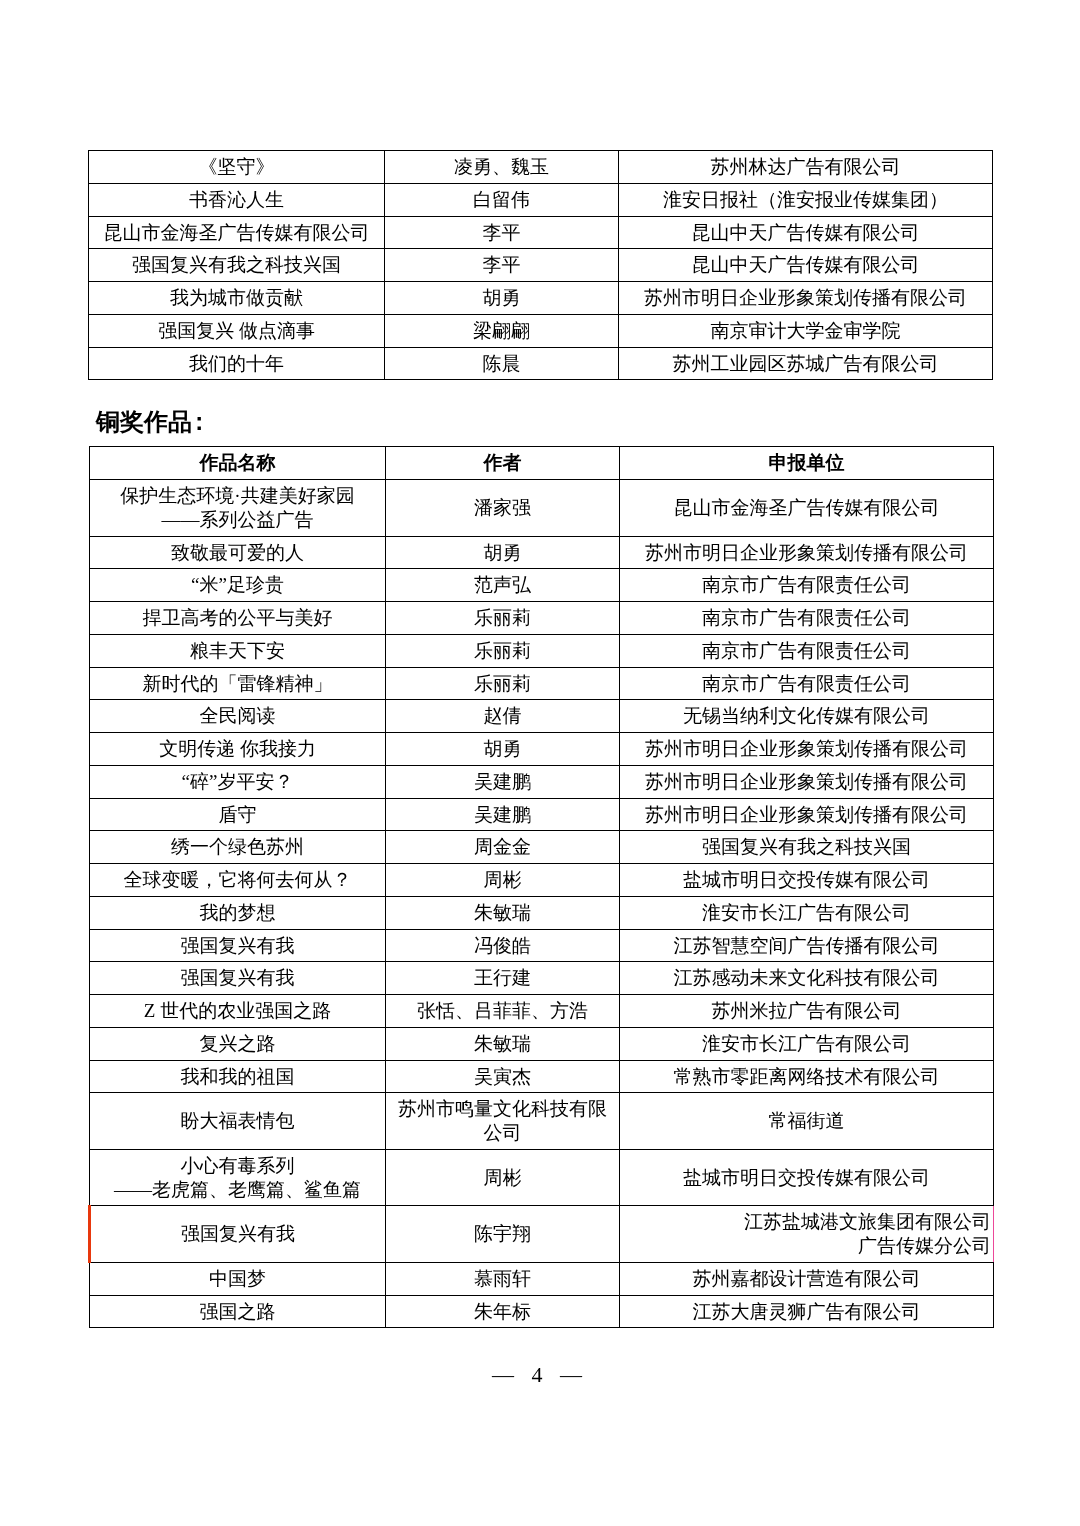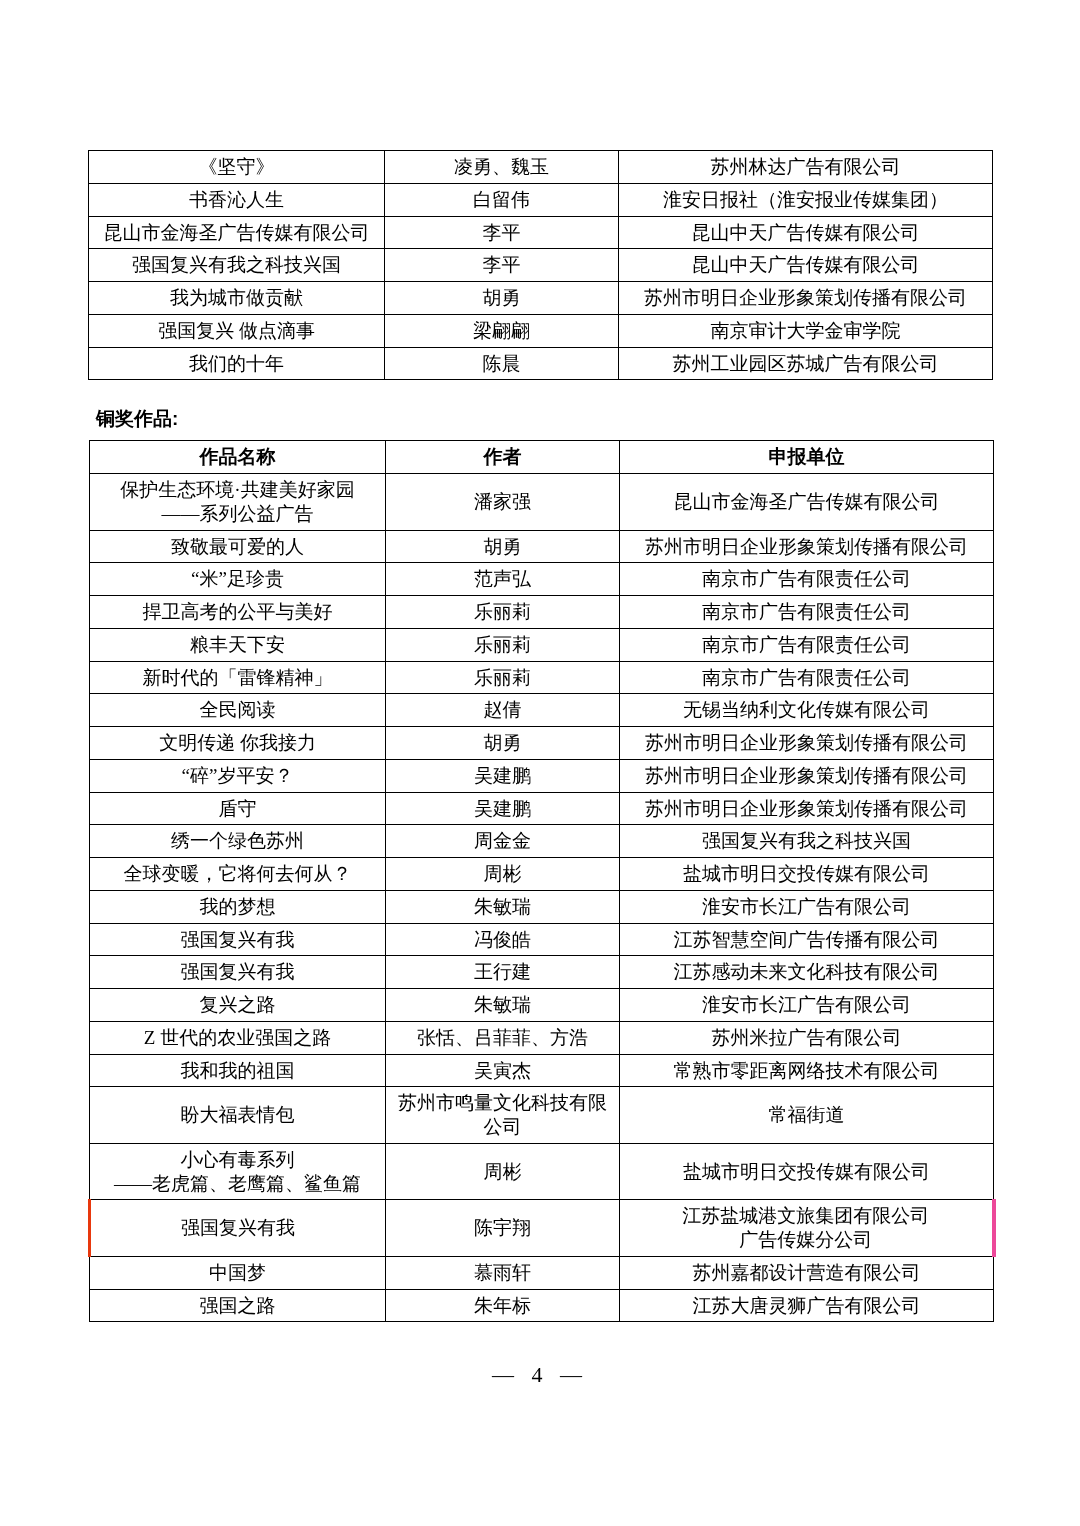"铜奖作品:" .section-label { font-family: Liberation Sans, sans-serif -> Liberation Mono, monospace; font-size: 19px -> 24px }
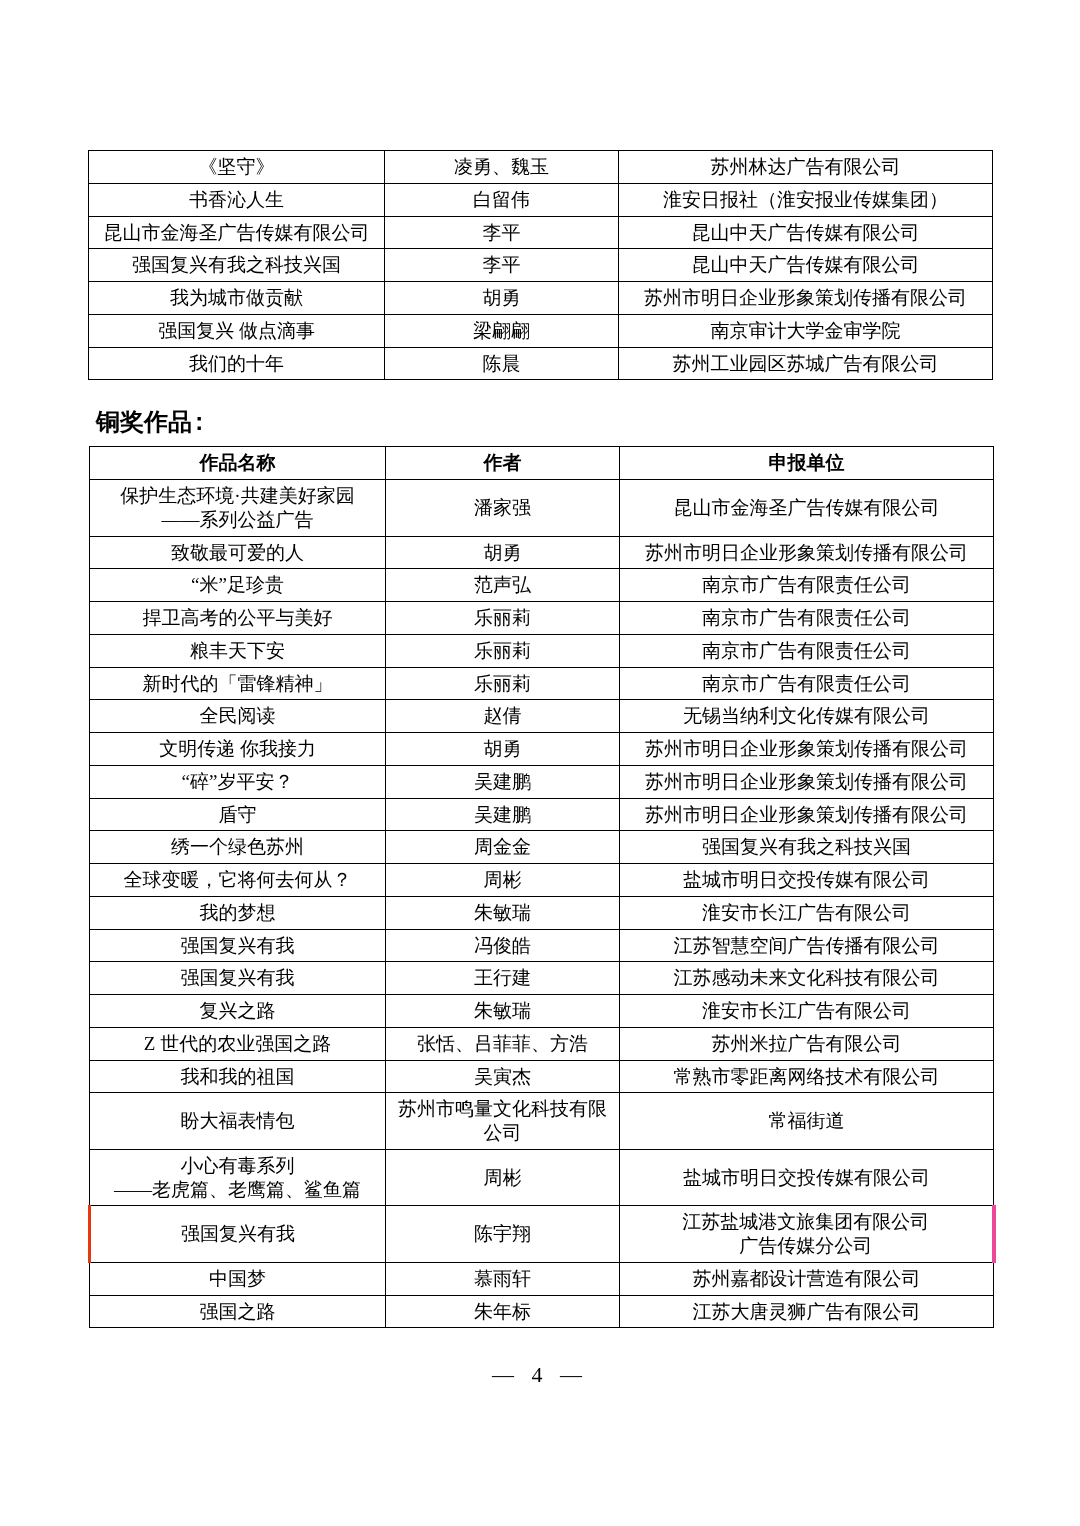"复兴之路" tr.row-h { order: before "Z 世代的农业强国之路" -> after "Z 世代的农业强国之路" }
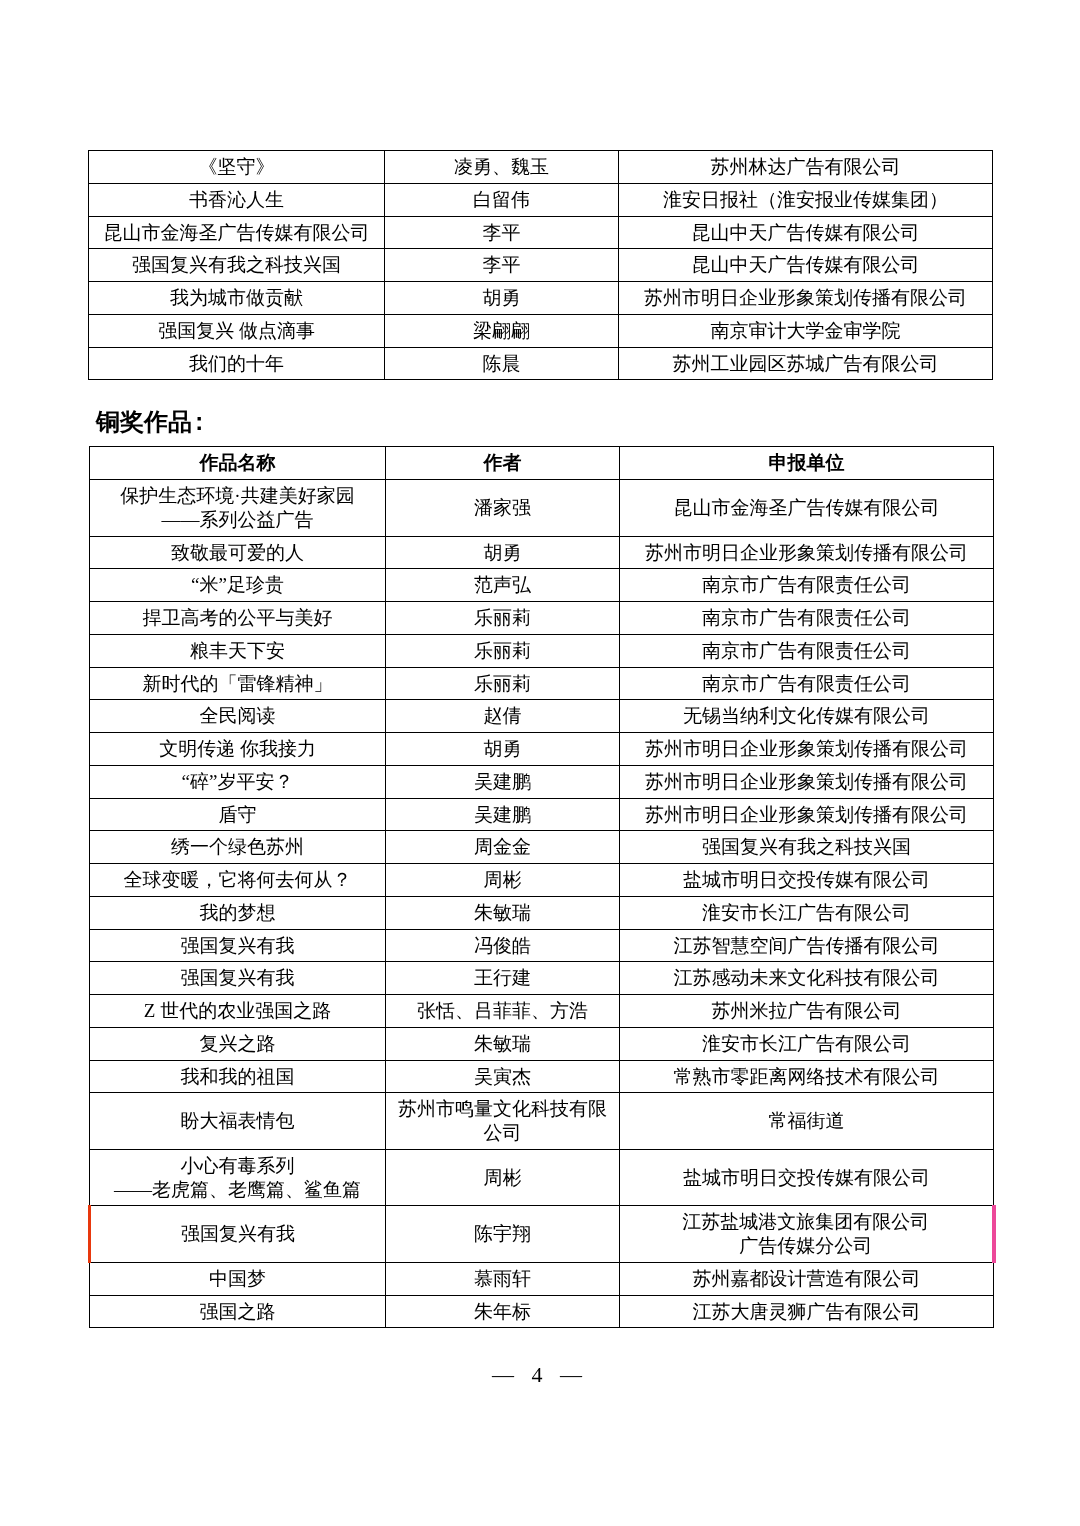"江苏盐城港文旅集团有限公司" .highlight-row td:last-child { border-right: 4px solid #ec4899 -> 1px solid #ec4899; text-align: none -> right }
